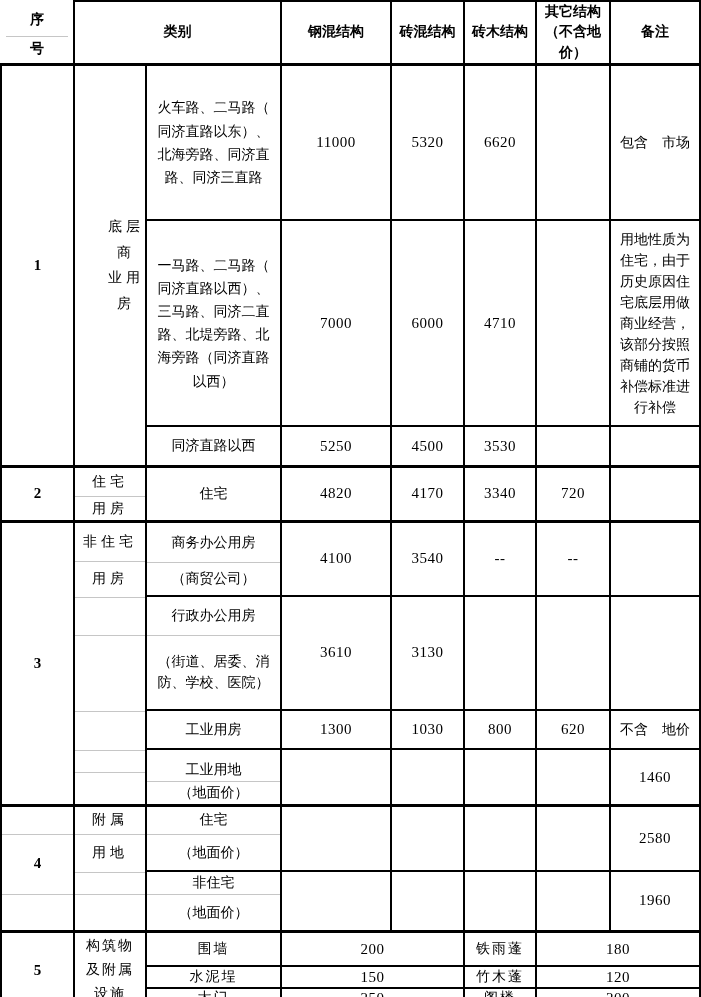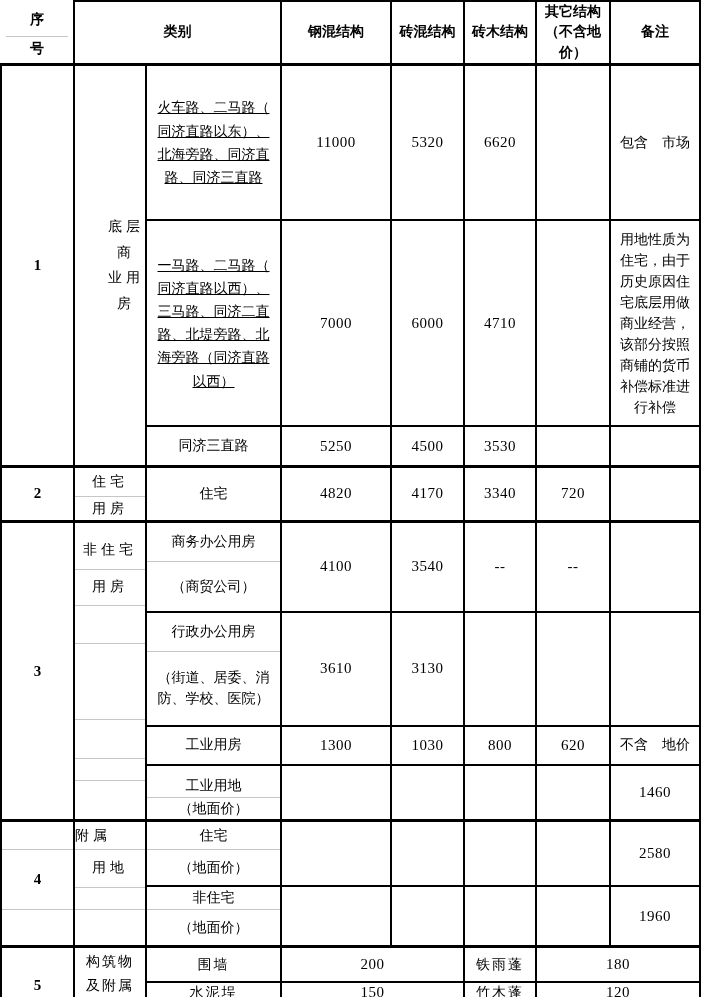"火车路、二马路（同济直路以东）、北海旁路、同济直路、同济三直路" .lbl { text-decoration: underline -> none }
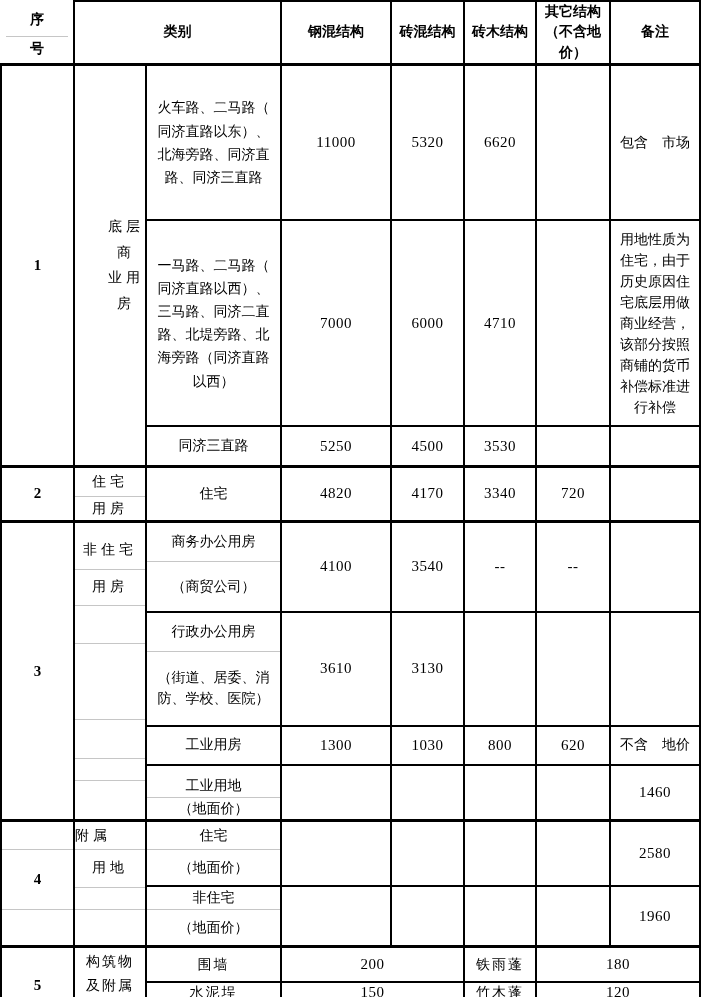"同济三直路" td { text: 三直路 -> 直路以西 }
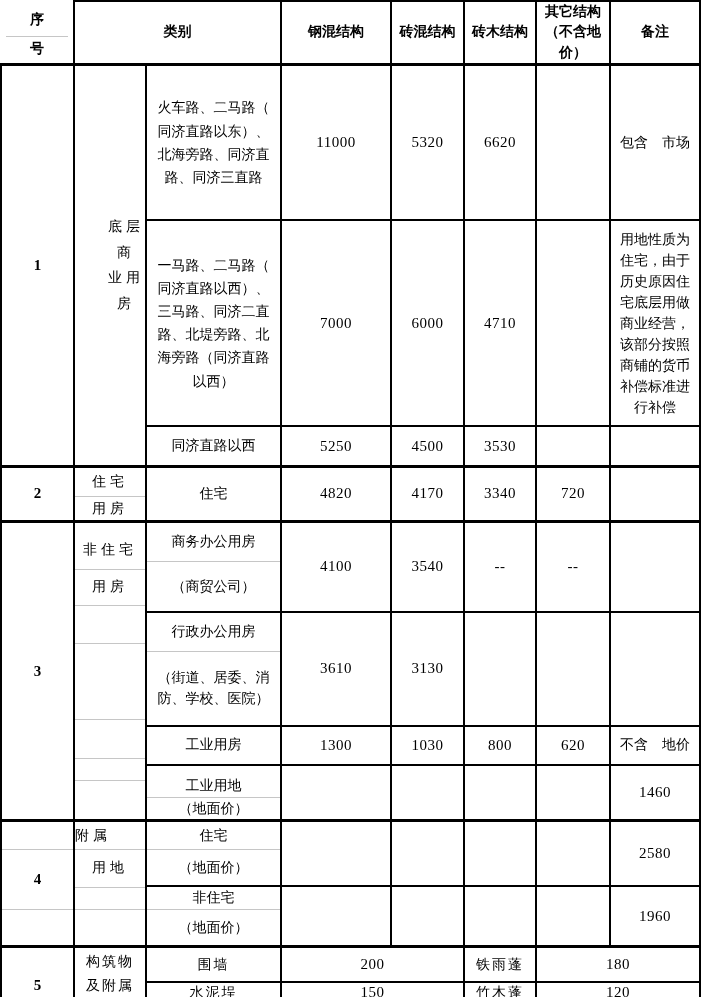"商务办公用房" div.split { height: 88px -> 70px }
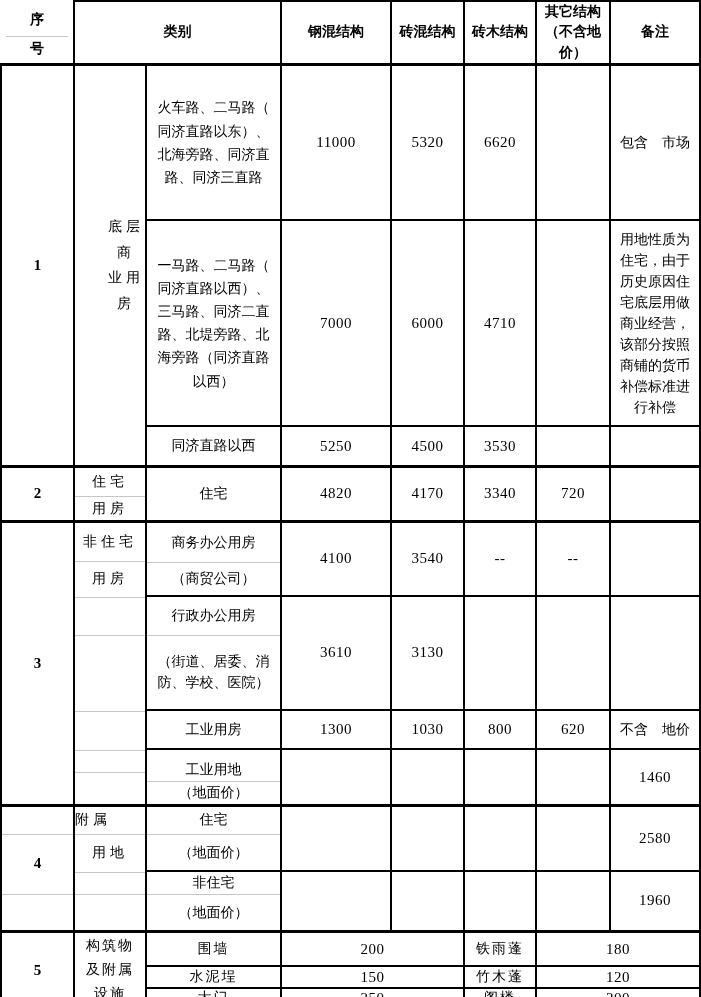"附属" .s4g .t1 { justify-content: flex-start -> center }
